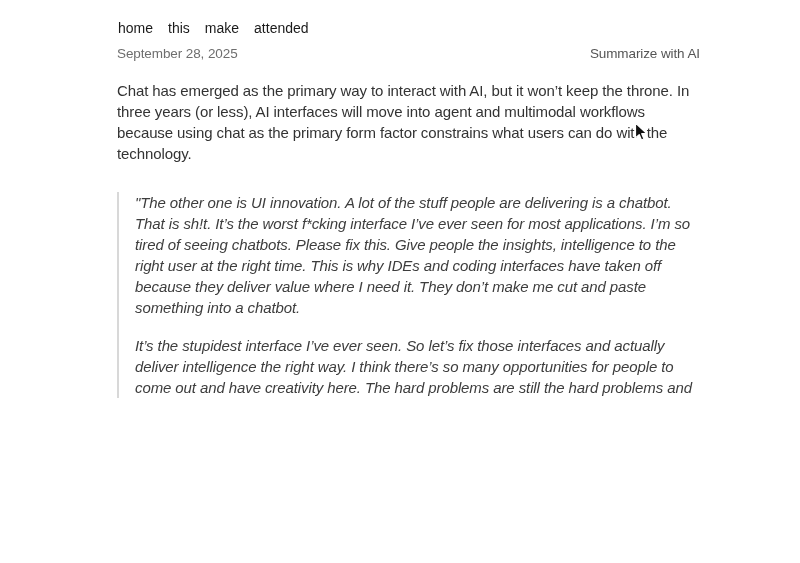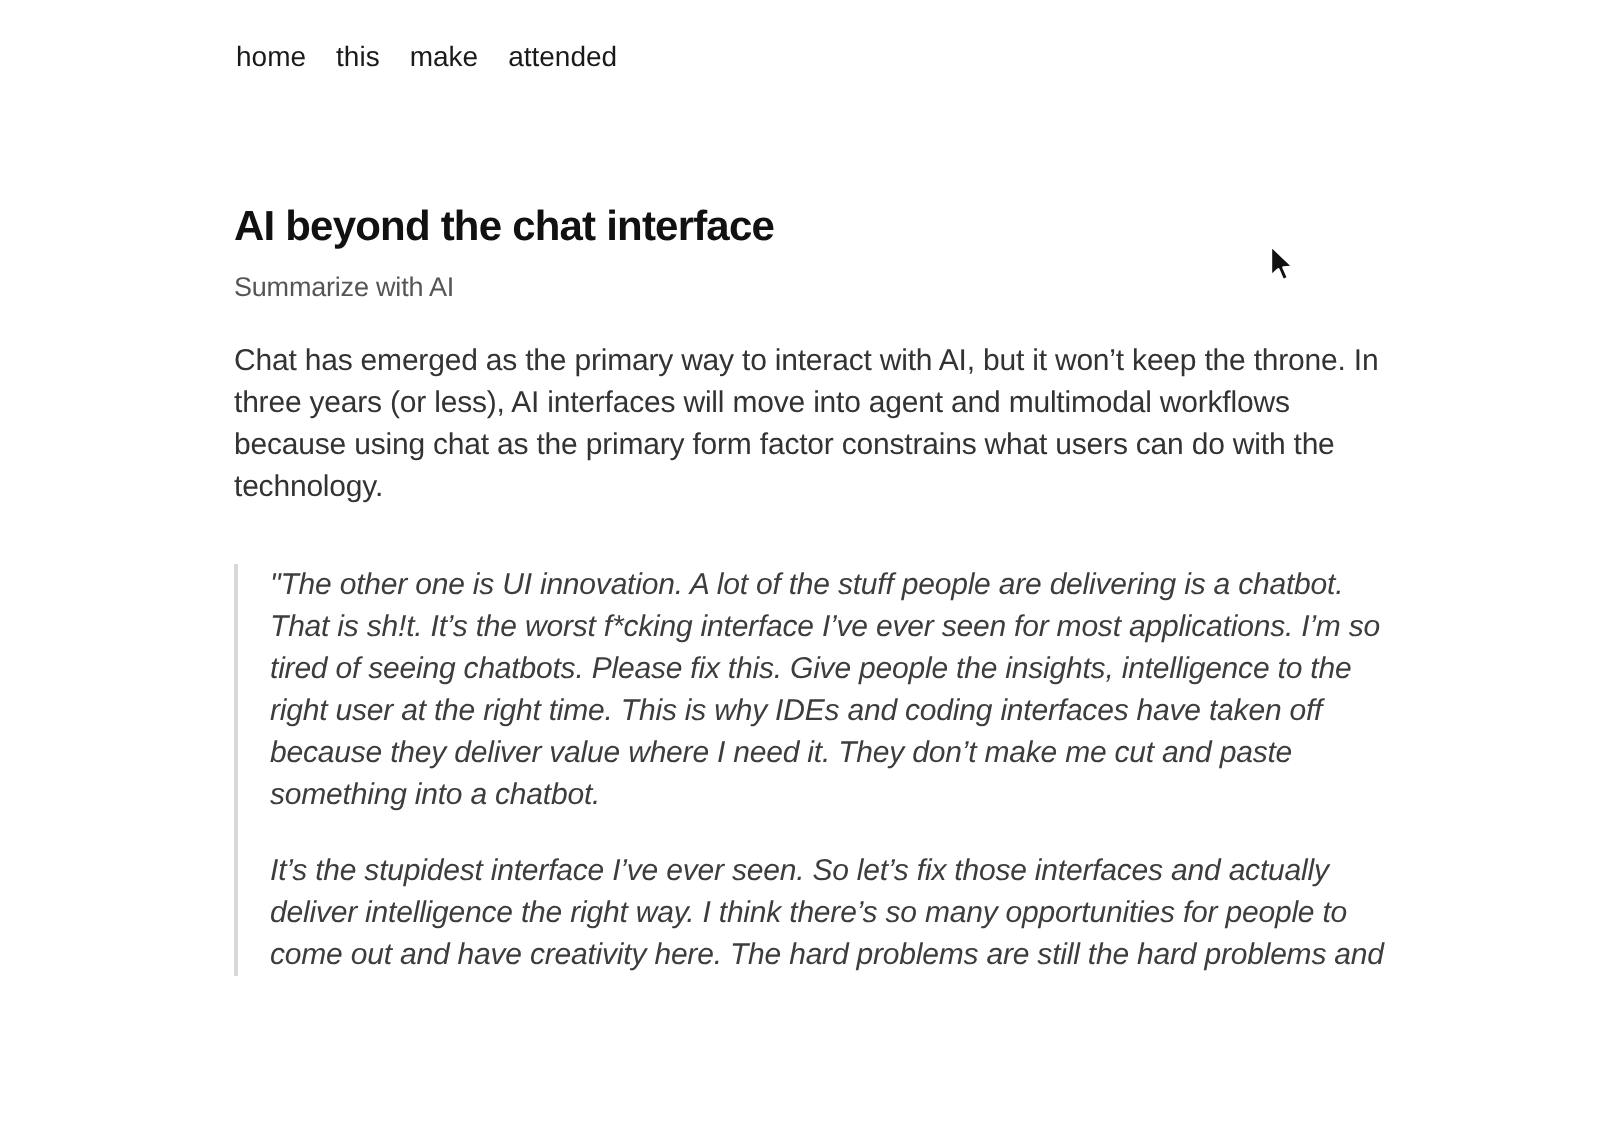"September 28, 2025" span.post-date { html: none -> <span>September 28, 2025</span> }
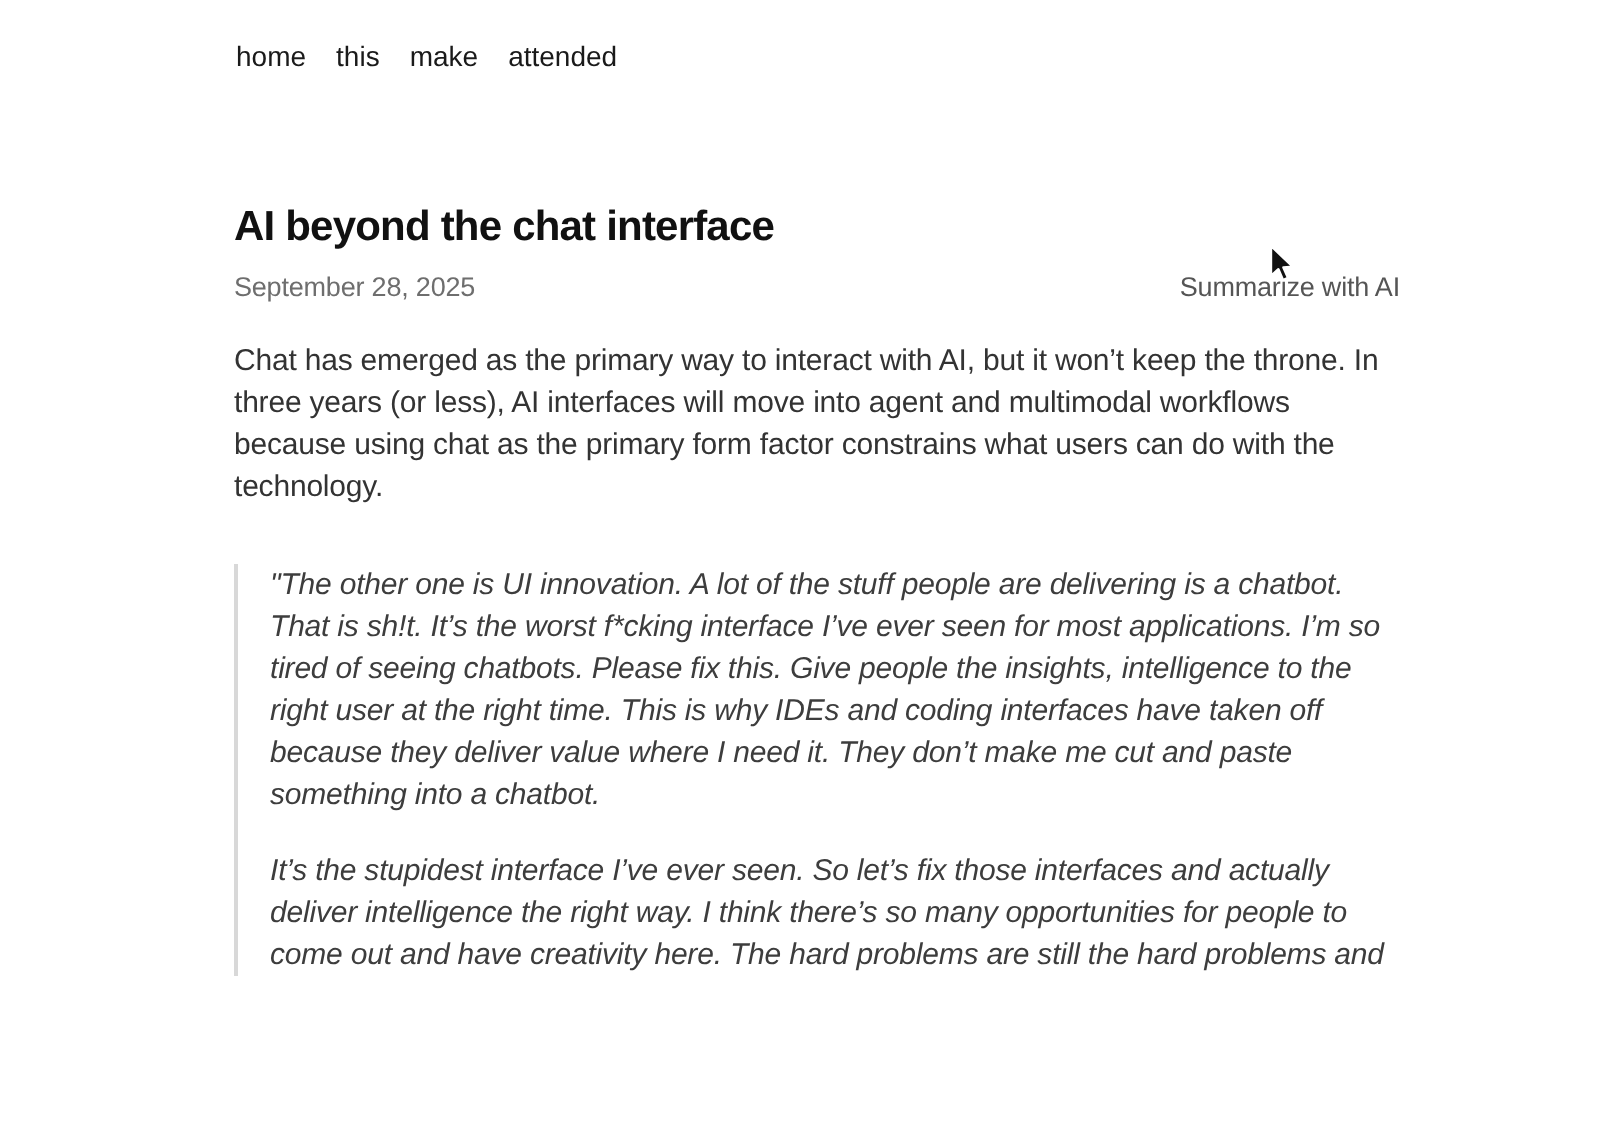"AI beyond the chat interface" h1.post-title { html: <h1>AI beyond the chat interface</h1> -> none }
